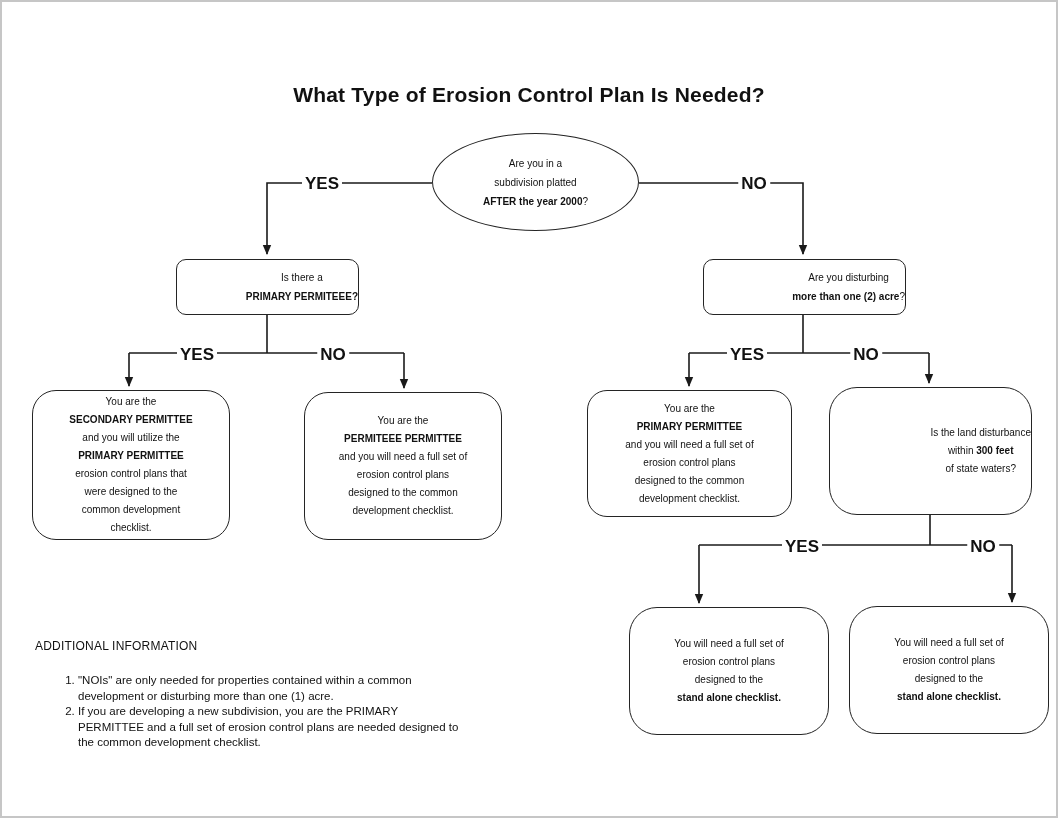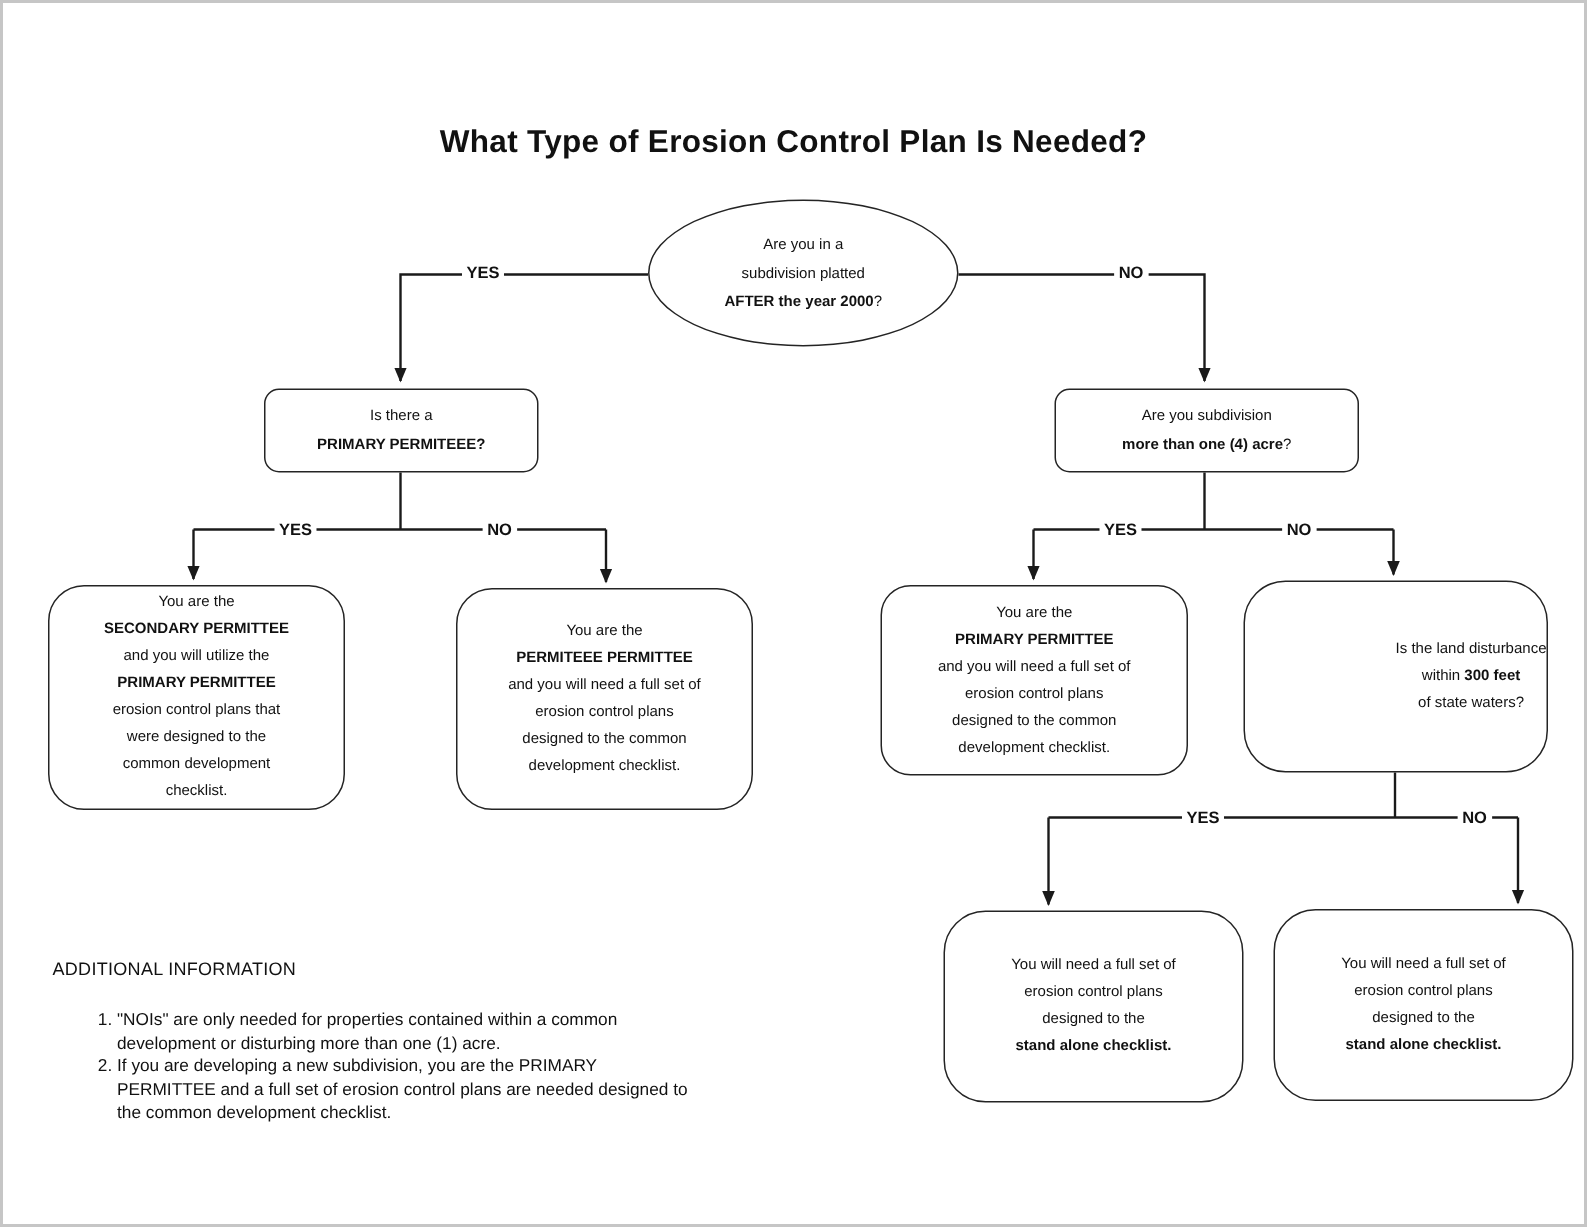"YES" .branch-label { font-size: 11px -> 17px }
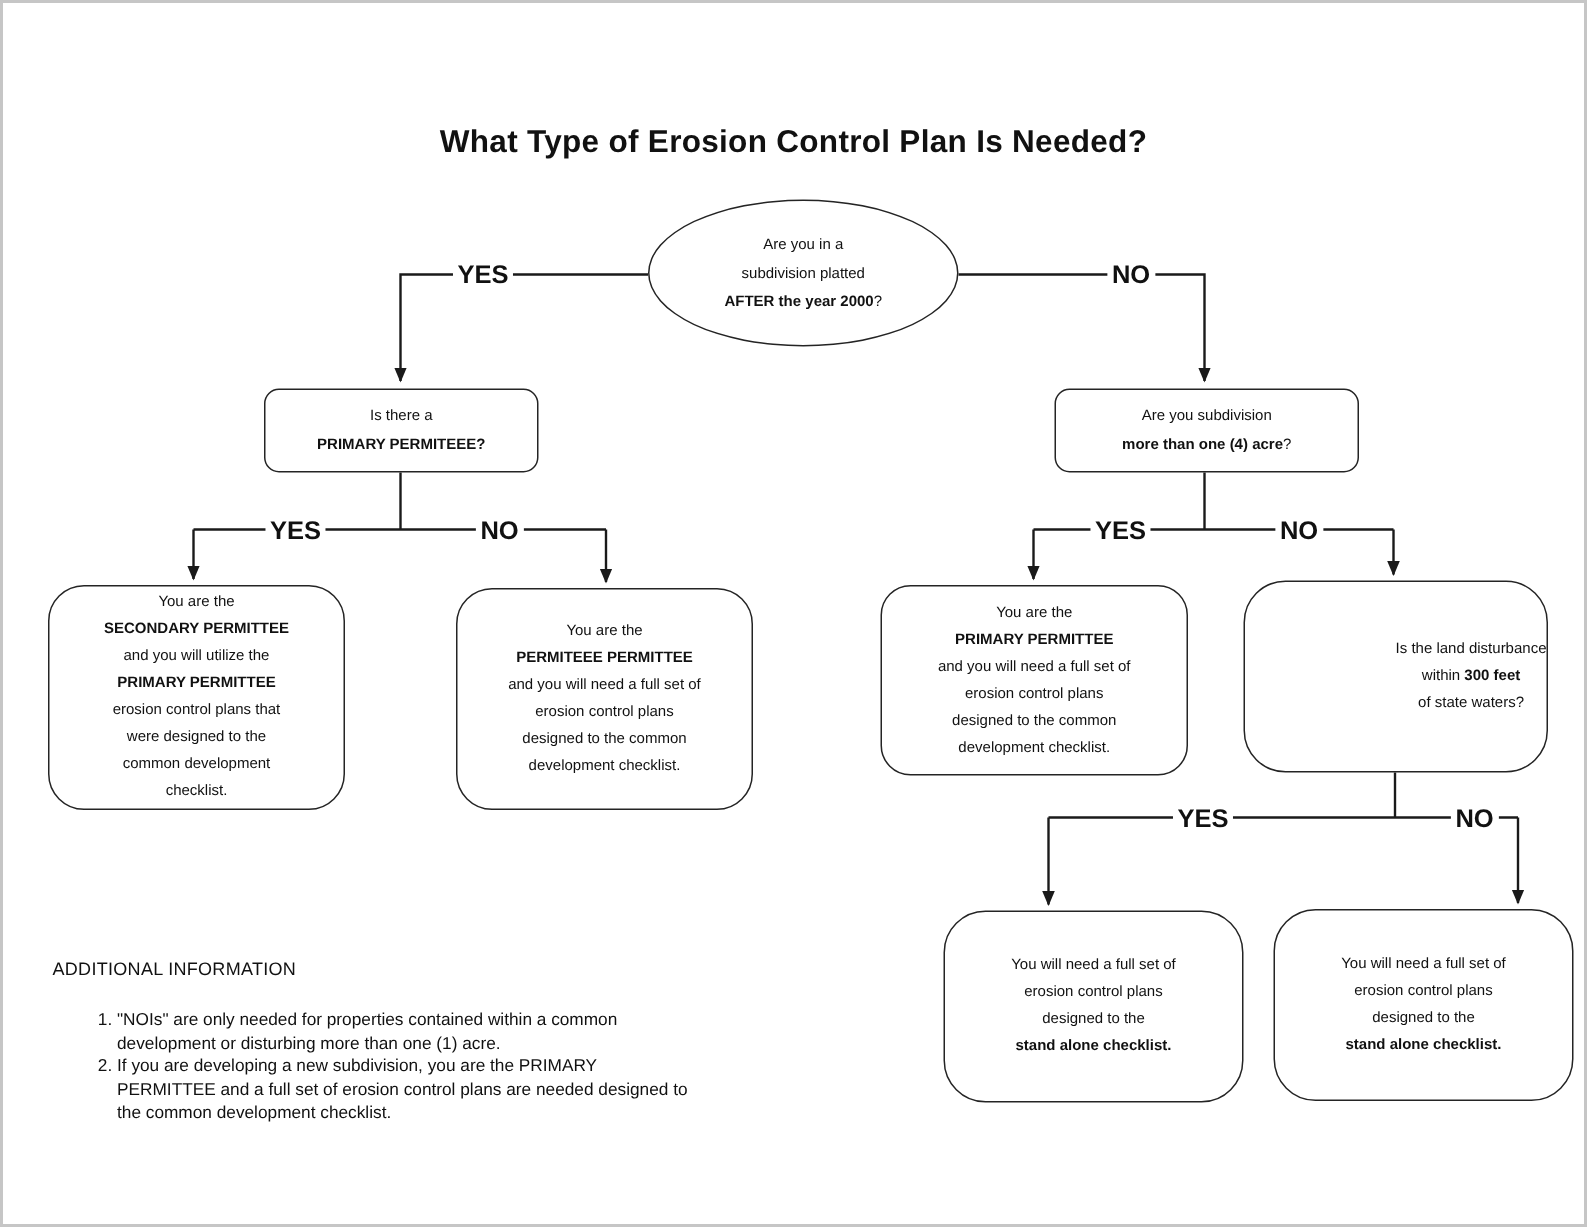"Is there a" .q-box { justify-content: none -> flex-end }
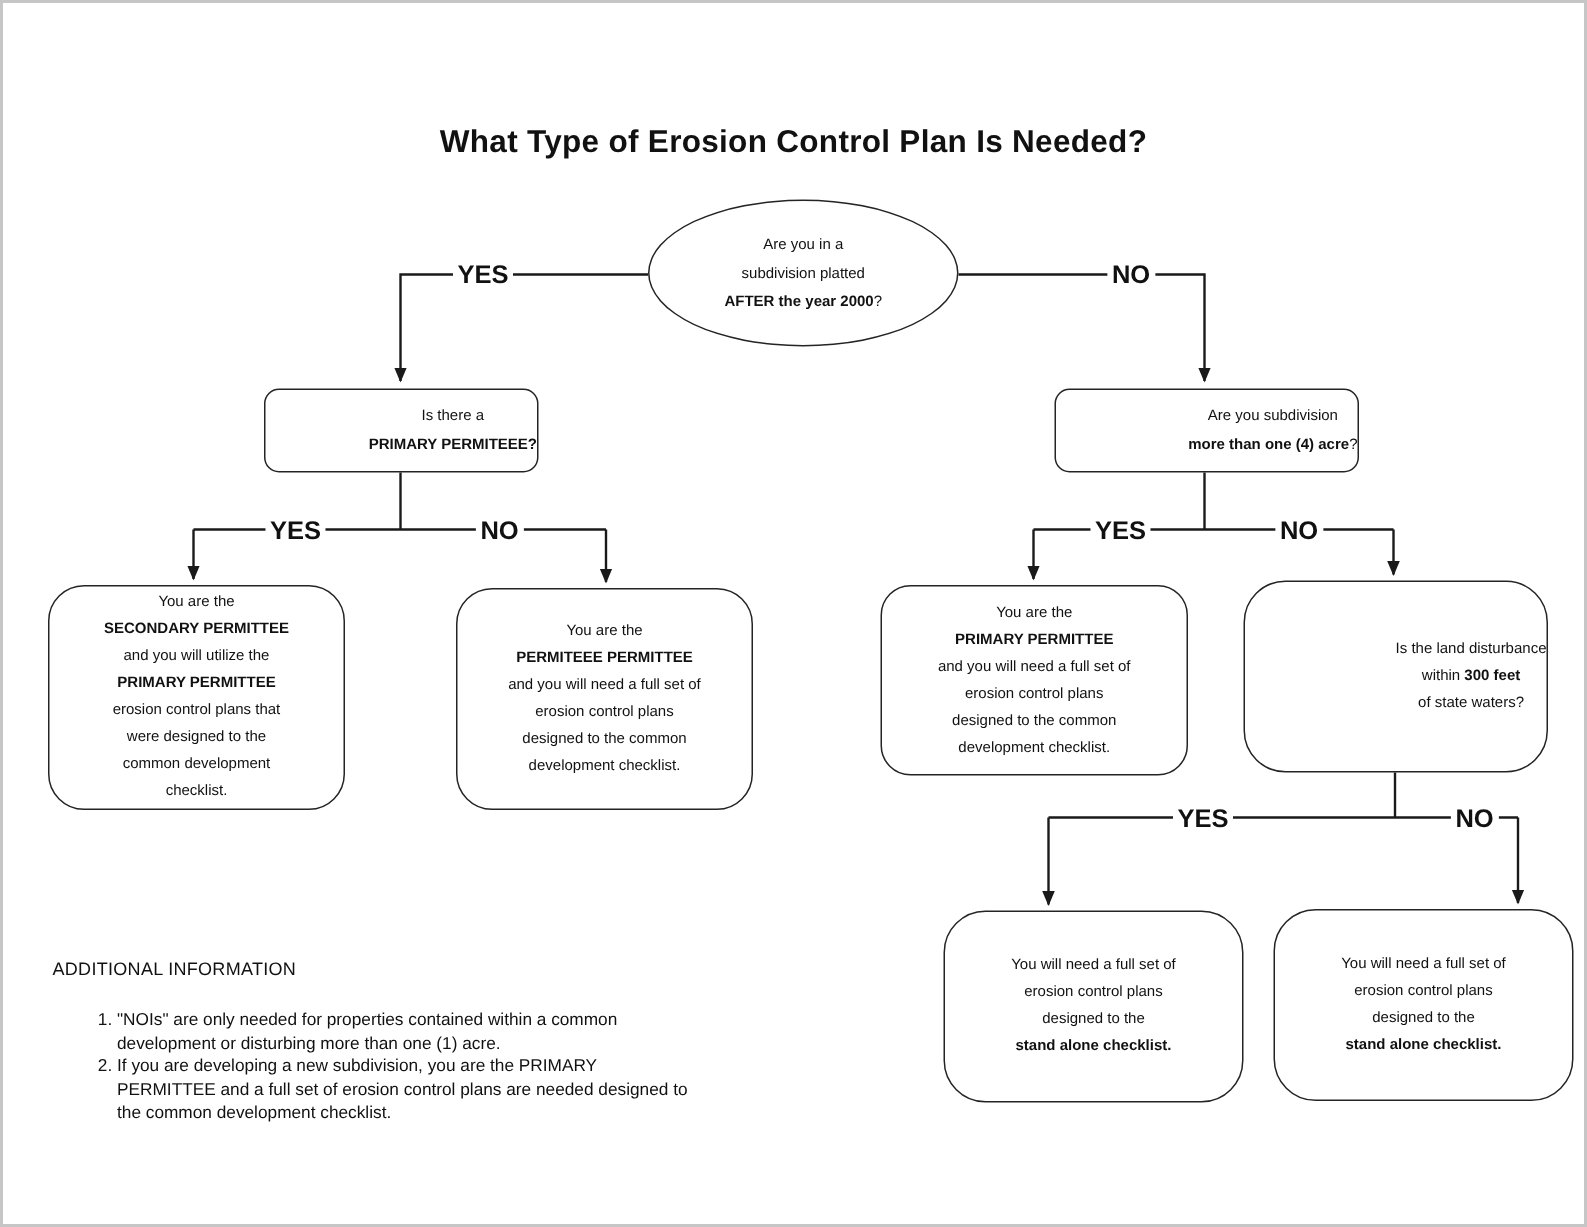"Are you subdivision" span { text: subdivision -> disturbing }
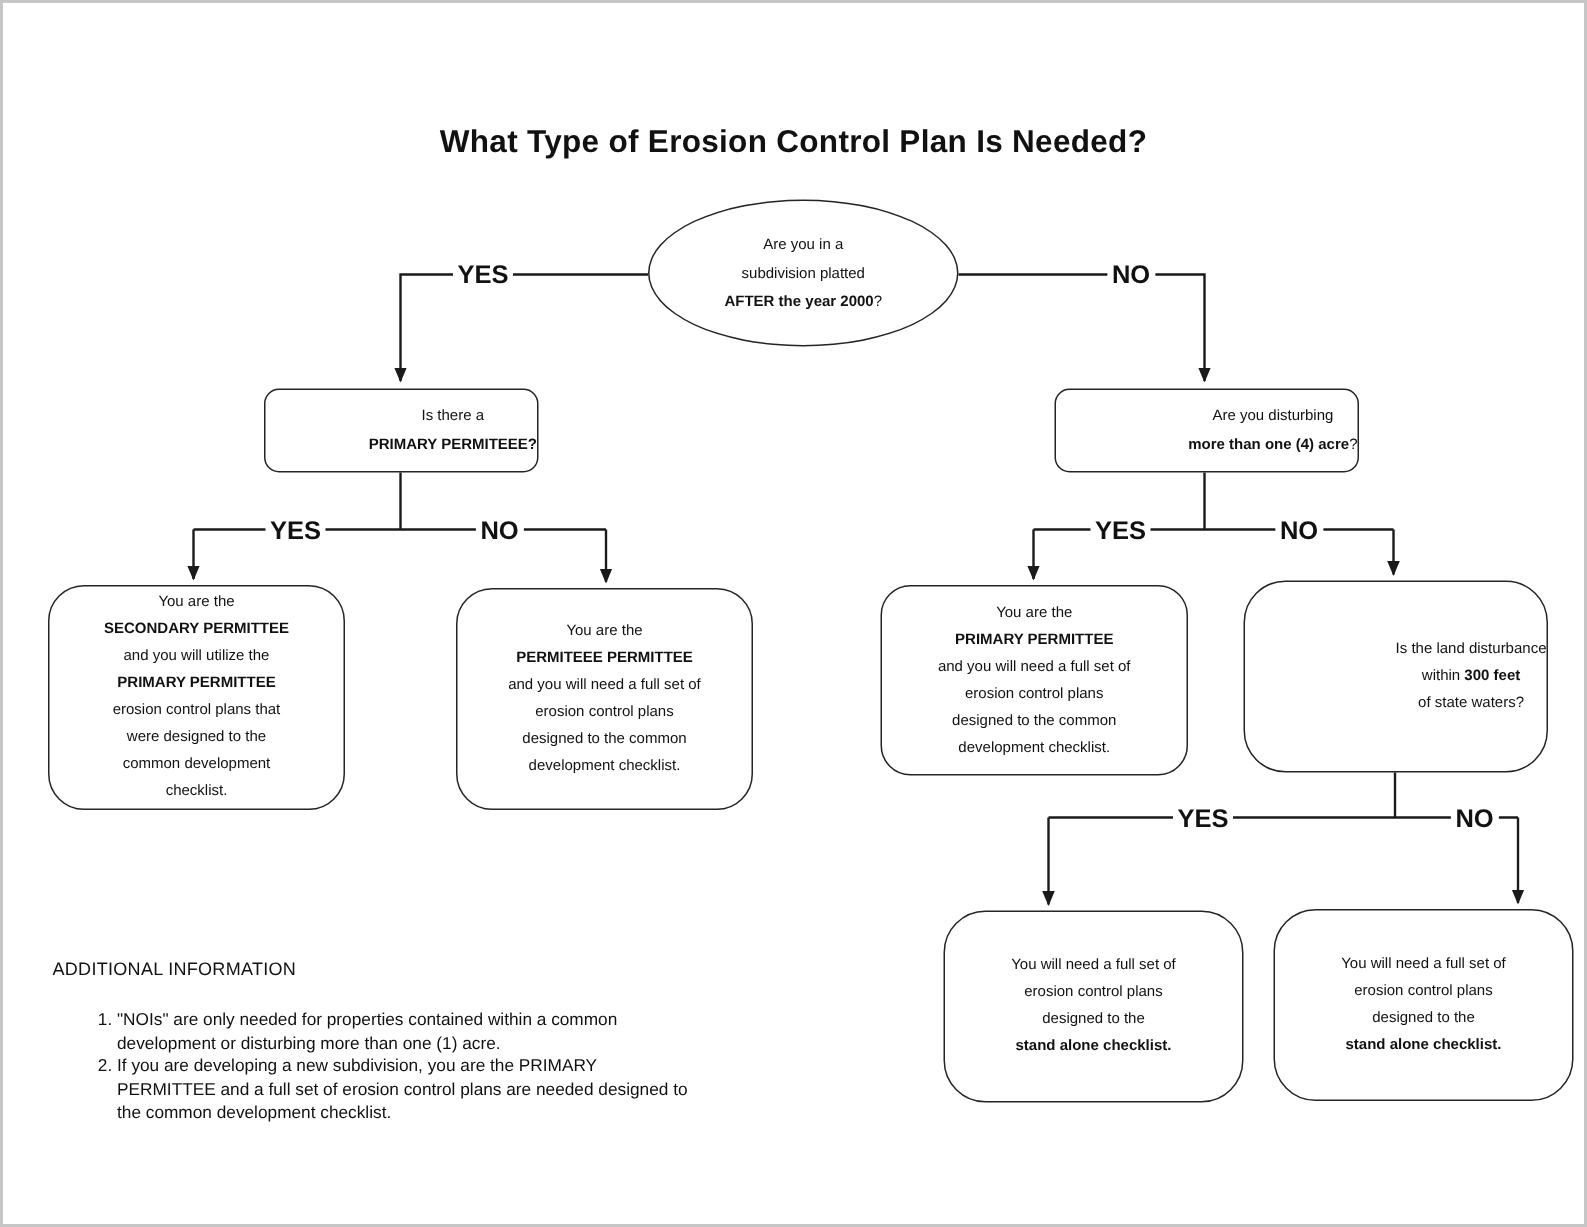"more than one (4) acre" b { text: 4 -> 2 }
